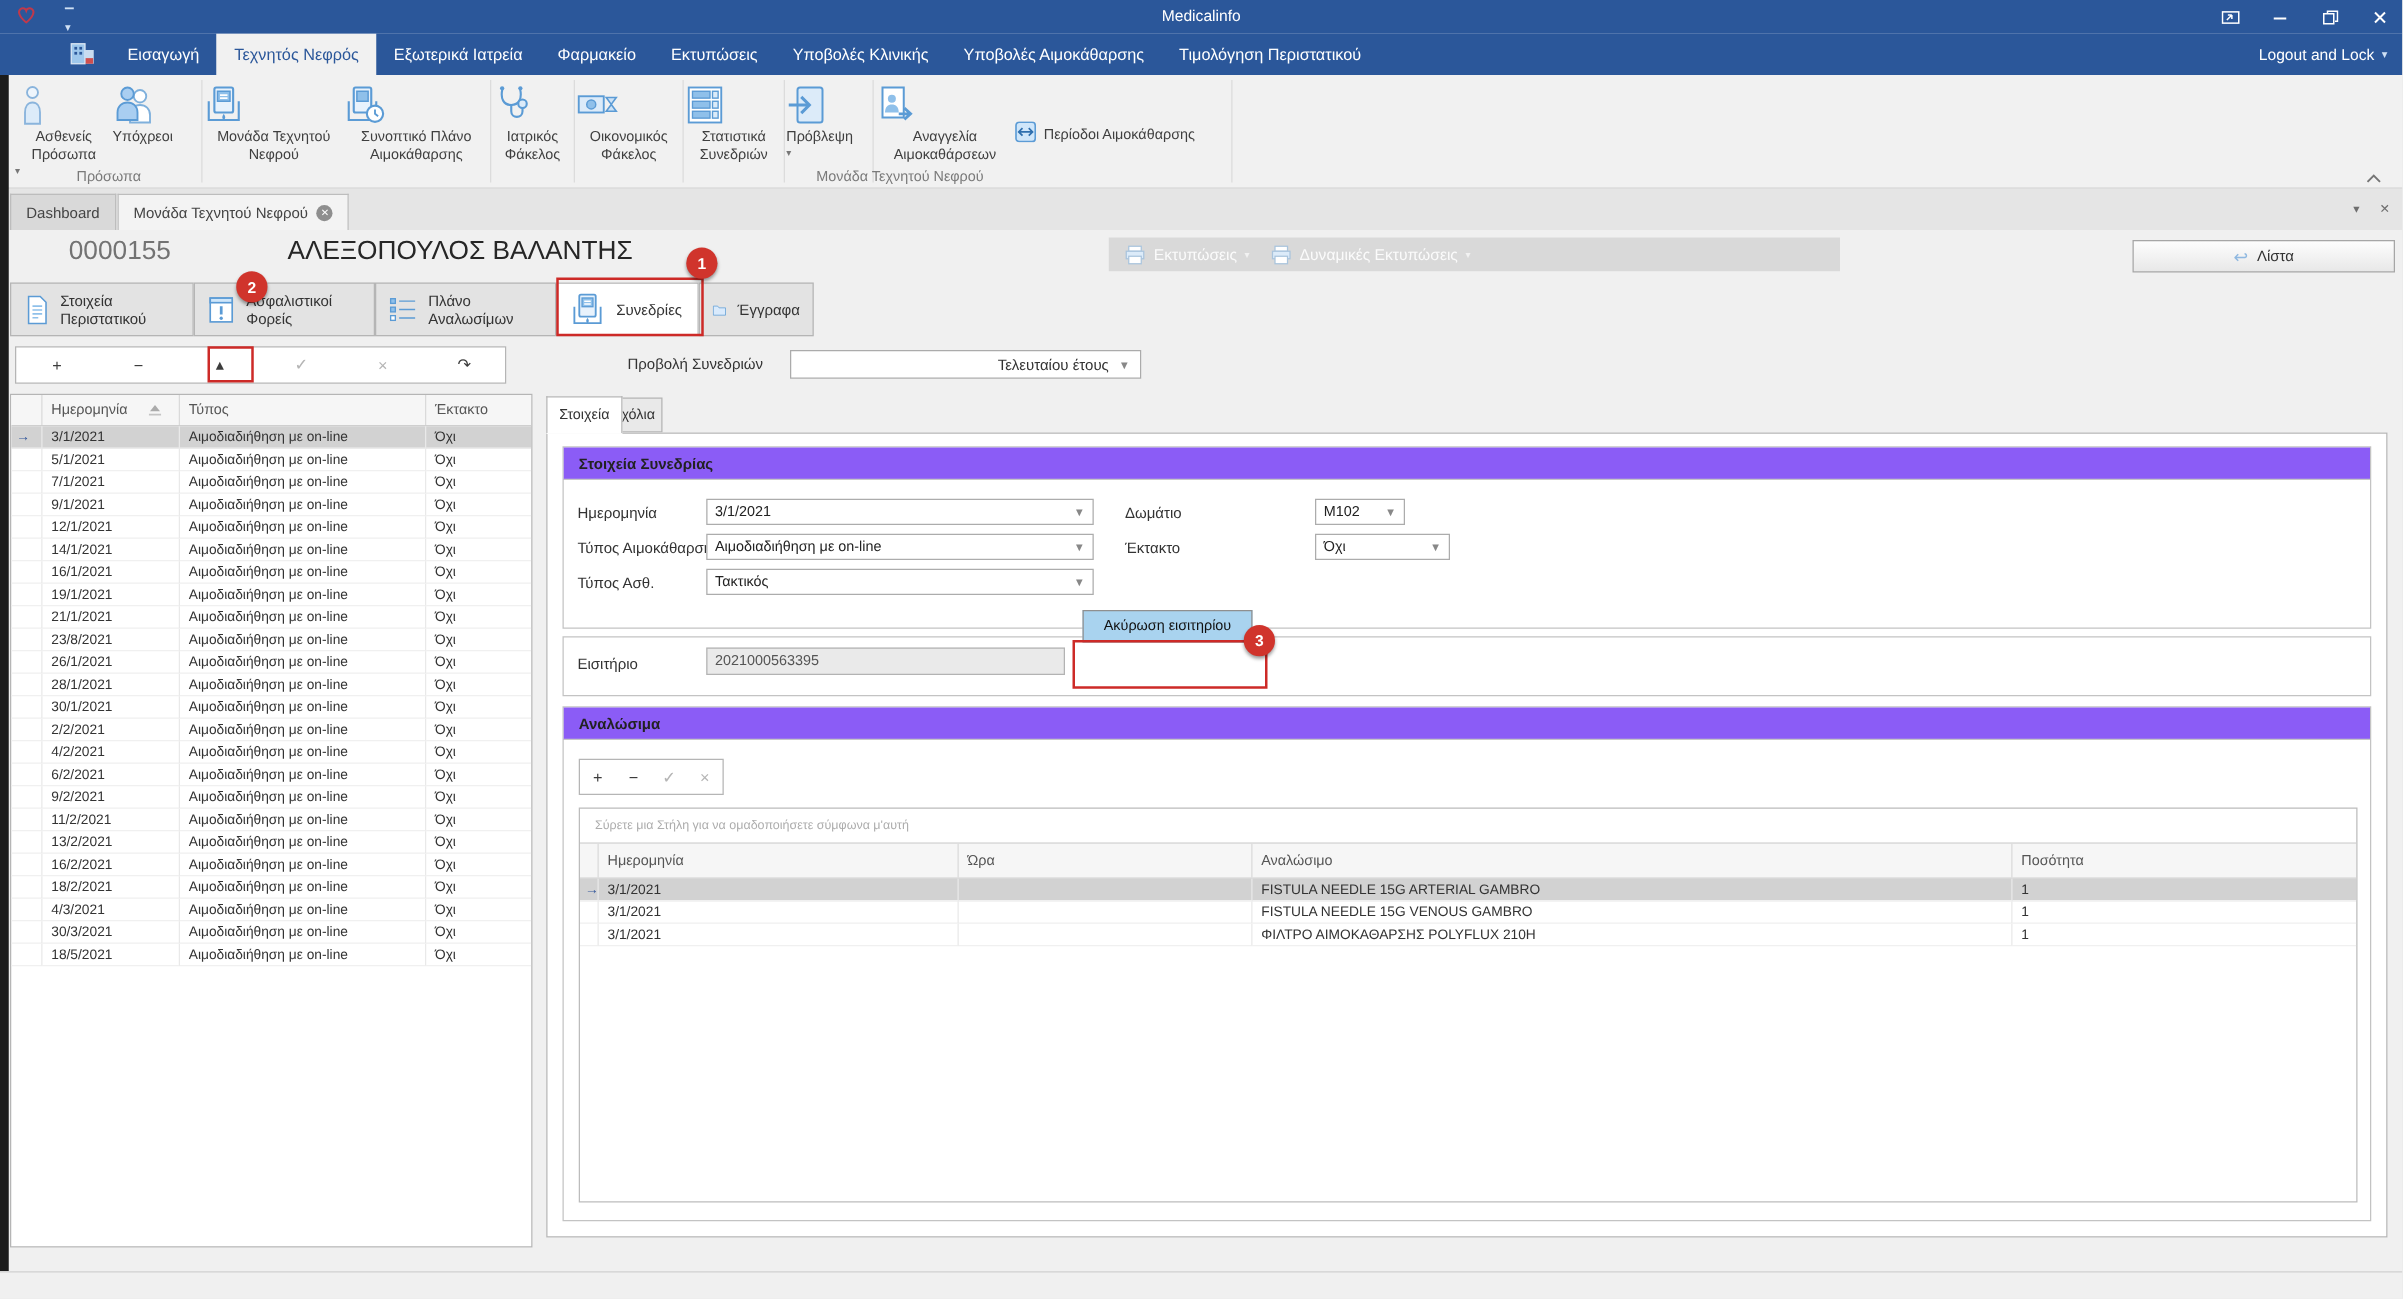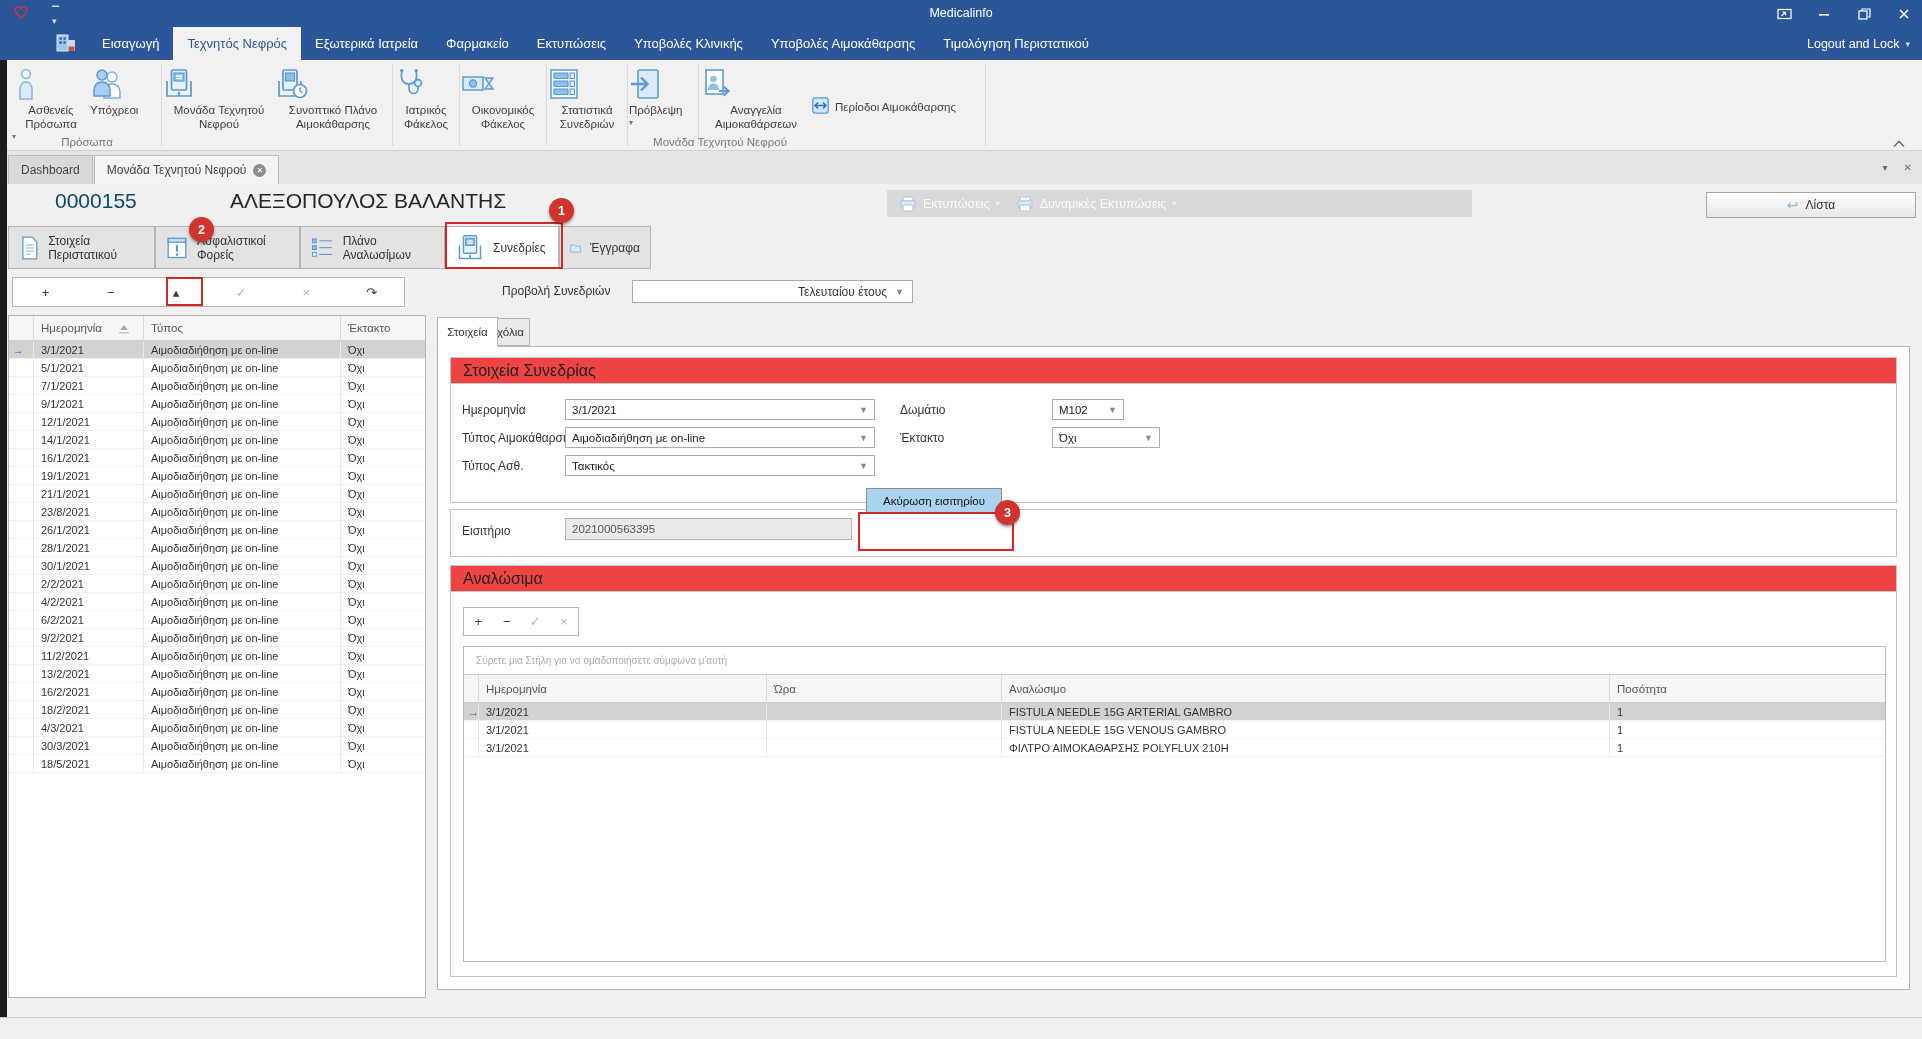"0000155" .pcode { color: #0c4a6e -> #737373 }
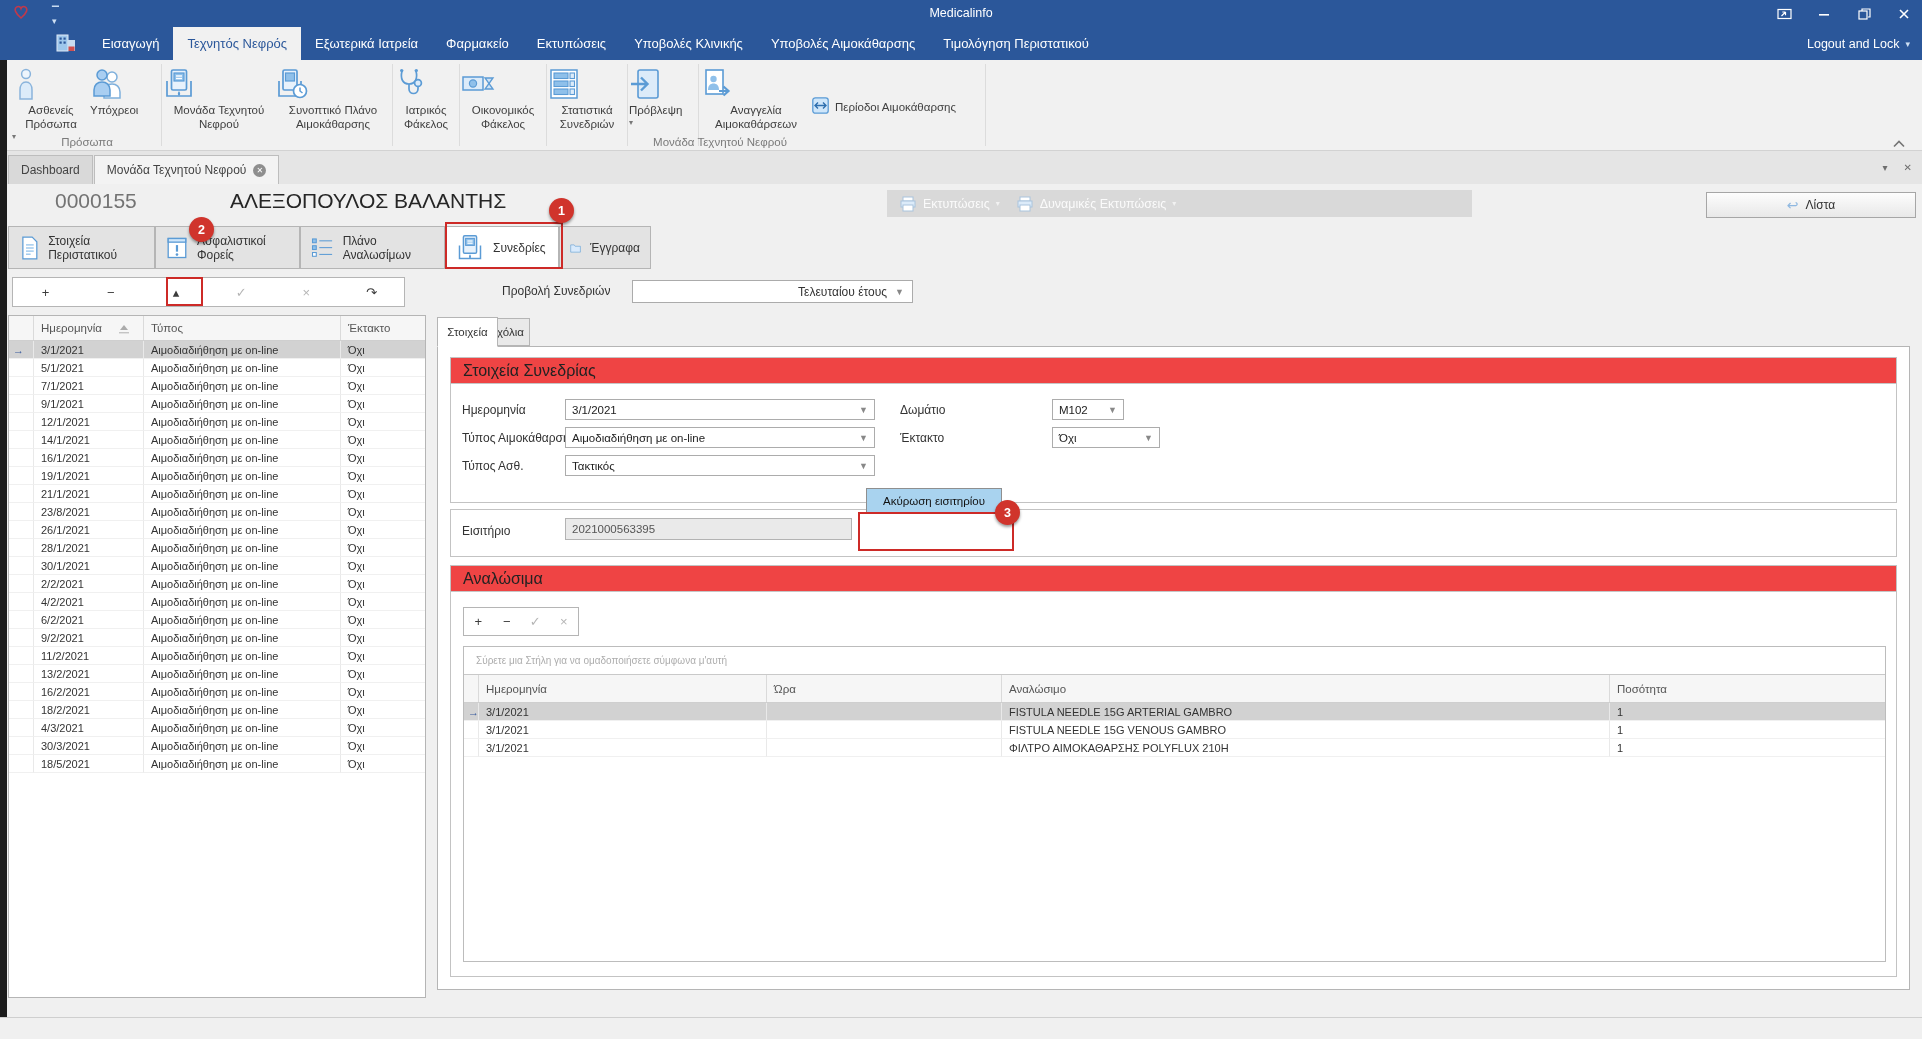"Στοιχεία Συνεδρίας" .grp-header { background: #ef4444 -> #8b5cf6; font-size: 16px -> 12px; font-weight: normal -> bold }
